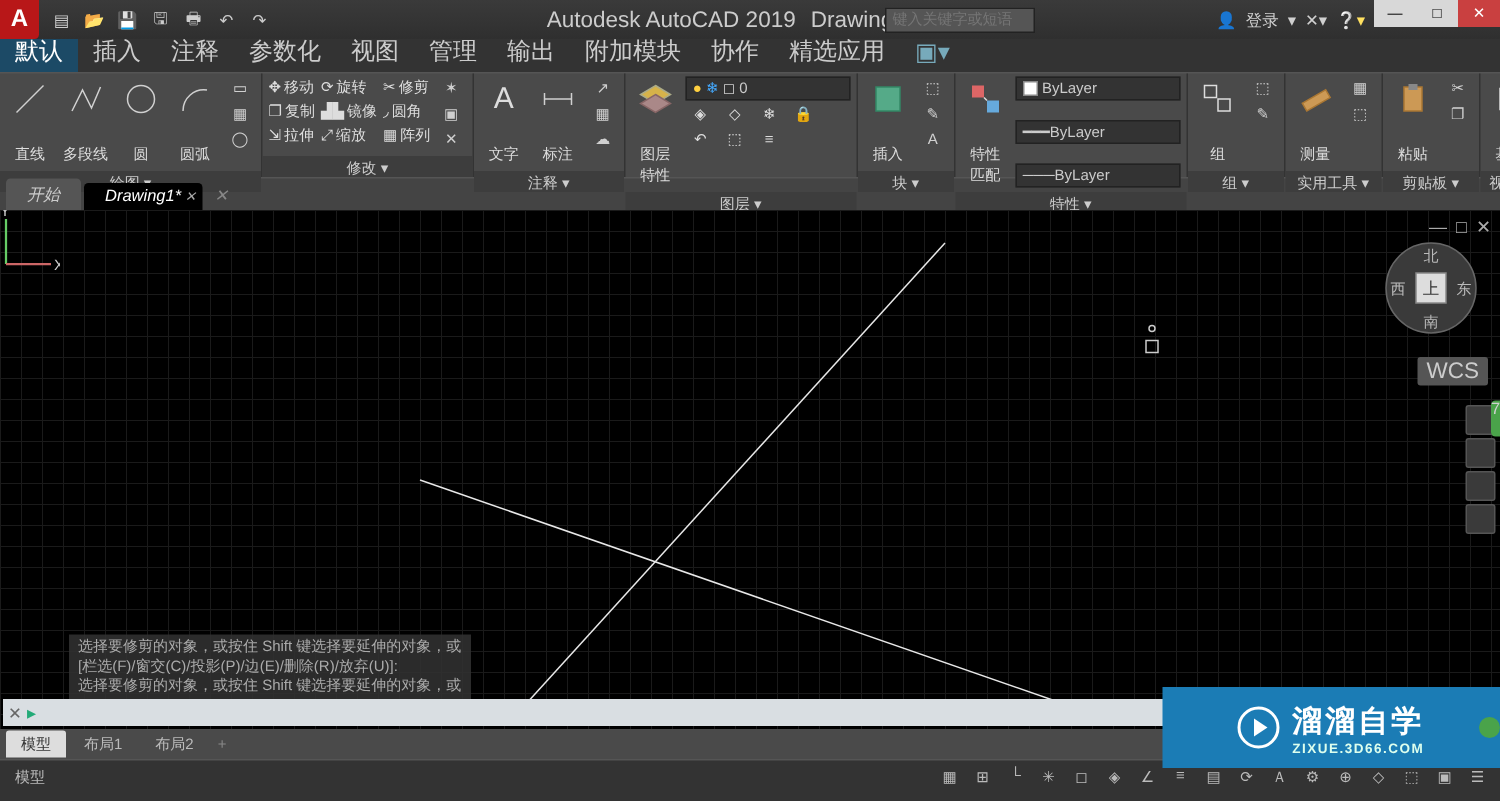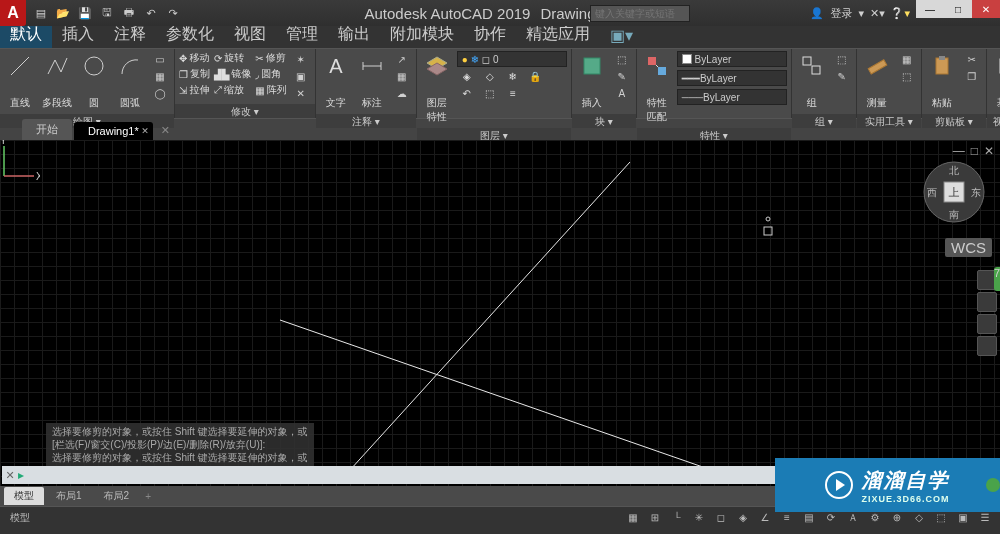"ByLayer" div.ribcol { gap: 3px -> 13px }
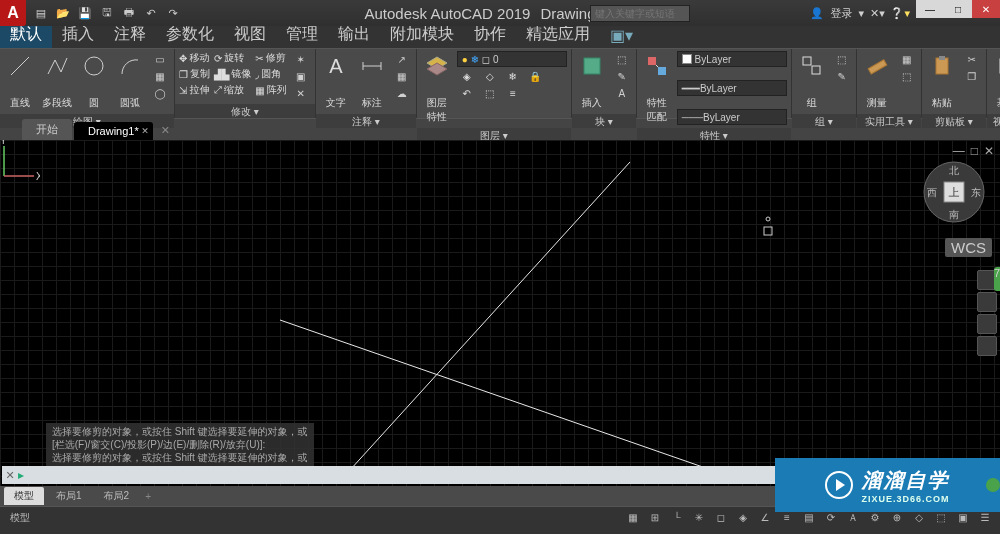"开始" .doctabs { font-style: none -> italic; padding-left: 22px -> 4px }
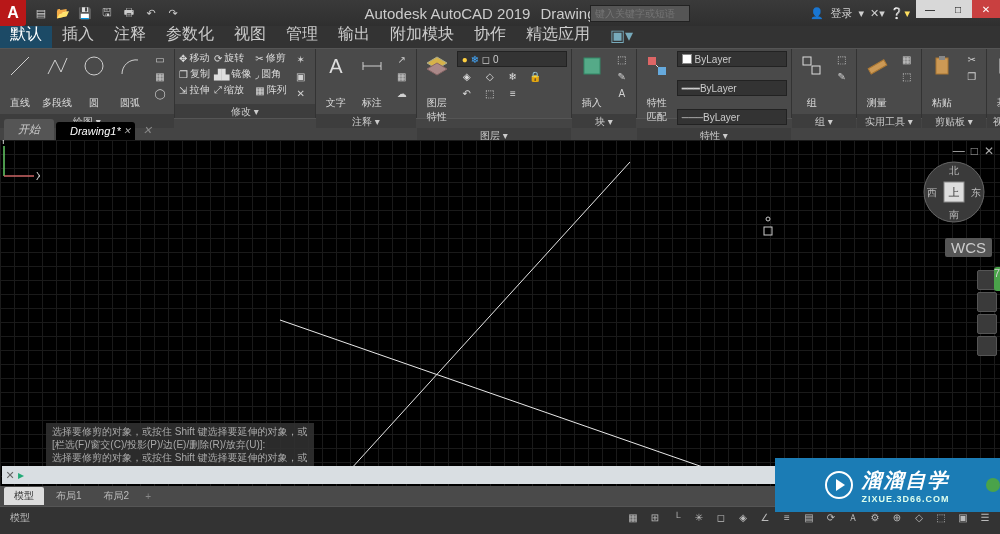"溜溜自学" .watermark .wtxt .t1 { font-style: italic -> none }
